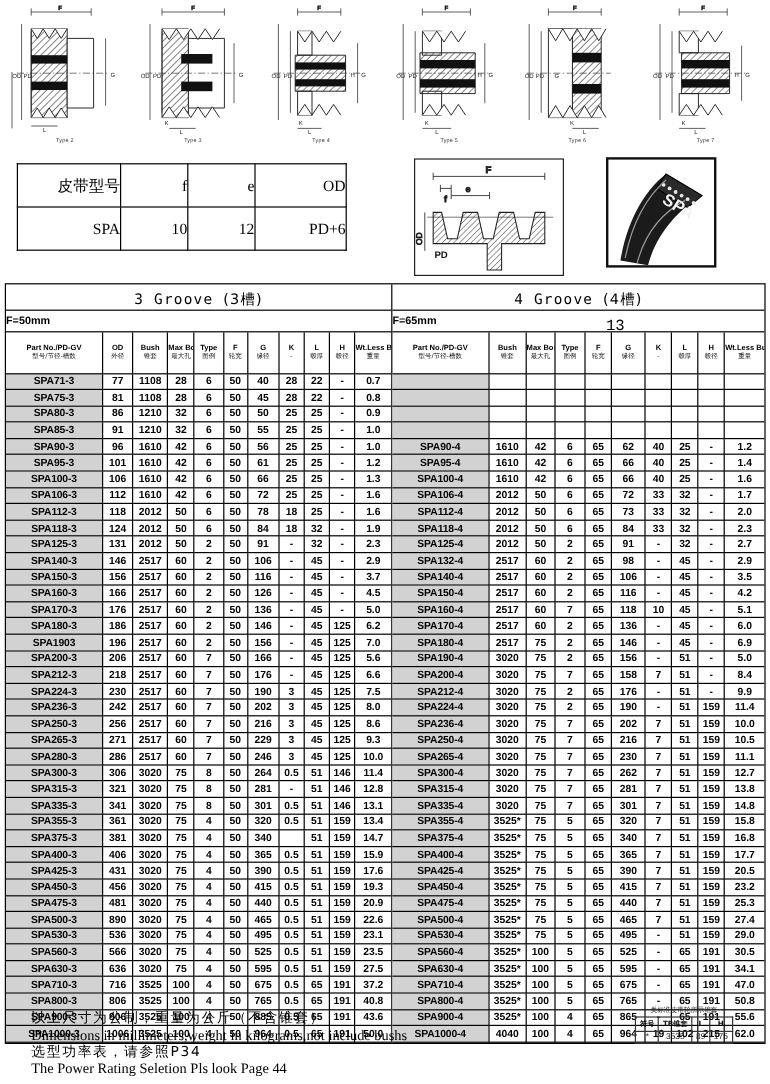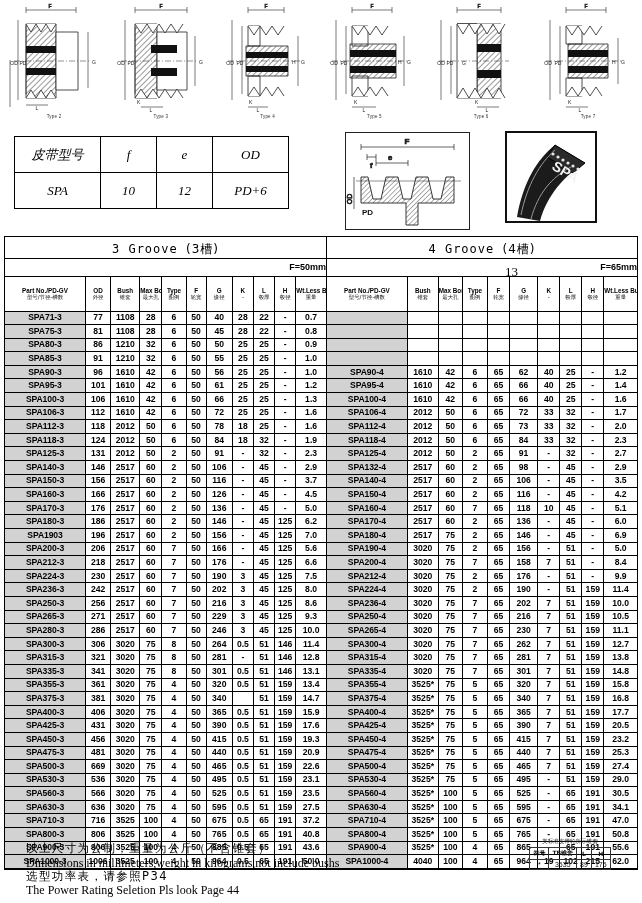"皮带型号" table.spec td { font-style: italic -> none; text-align: center -> right }
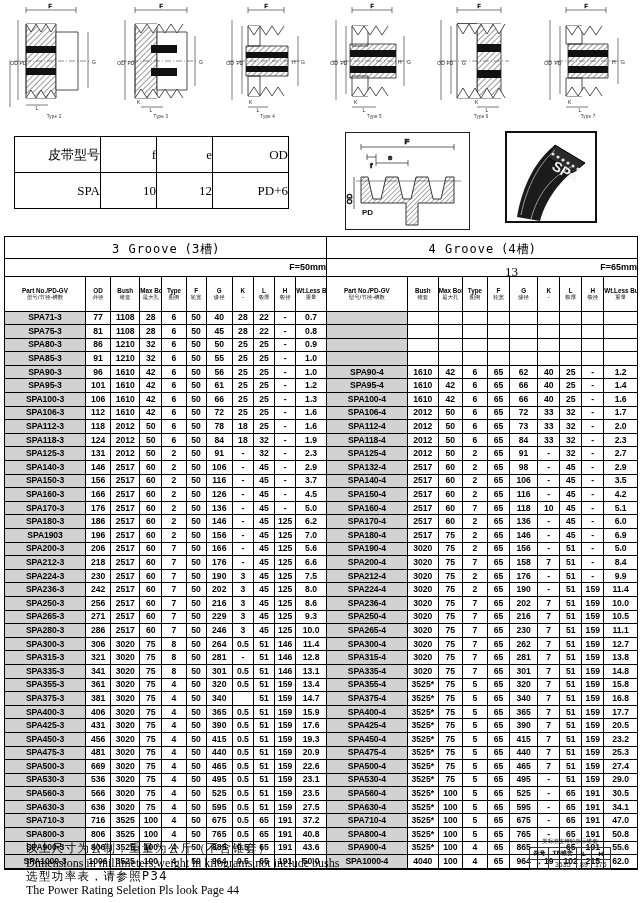"F=50mm" .grp-sub { text-align: right -> left }
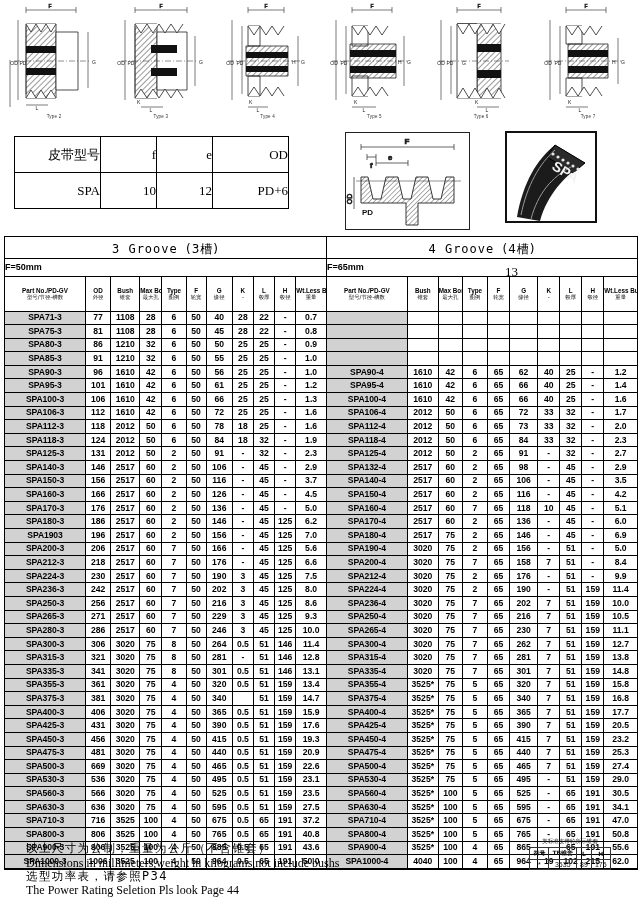"13" .belt-num { font-family: Liberation Serif, serif -> Liberation Mono, monospace }
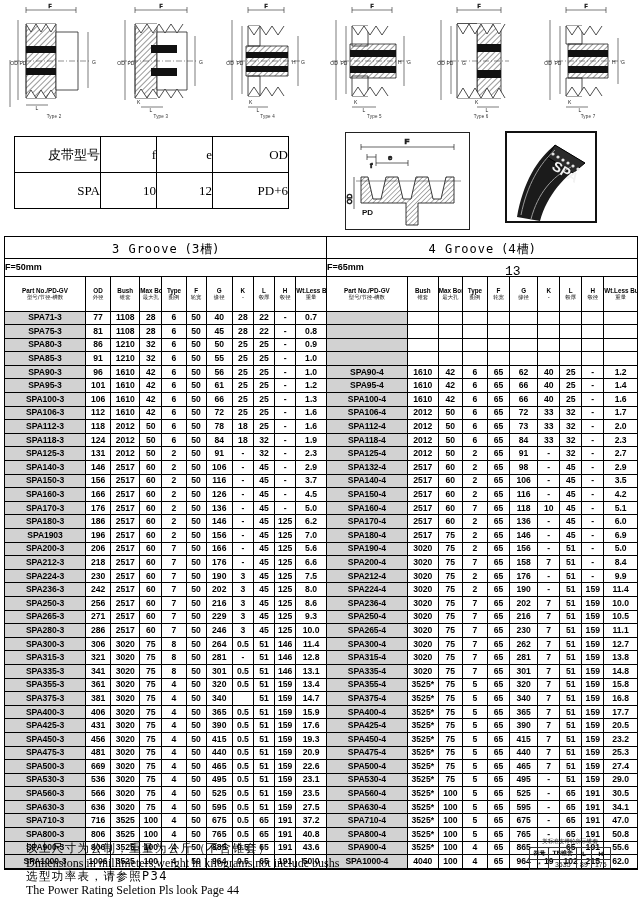"669" td { text: 669 -> 890 }
